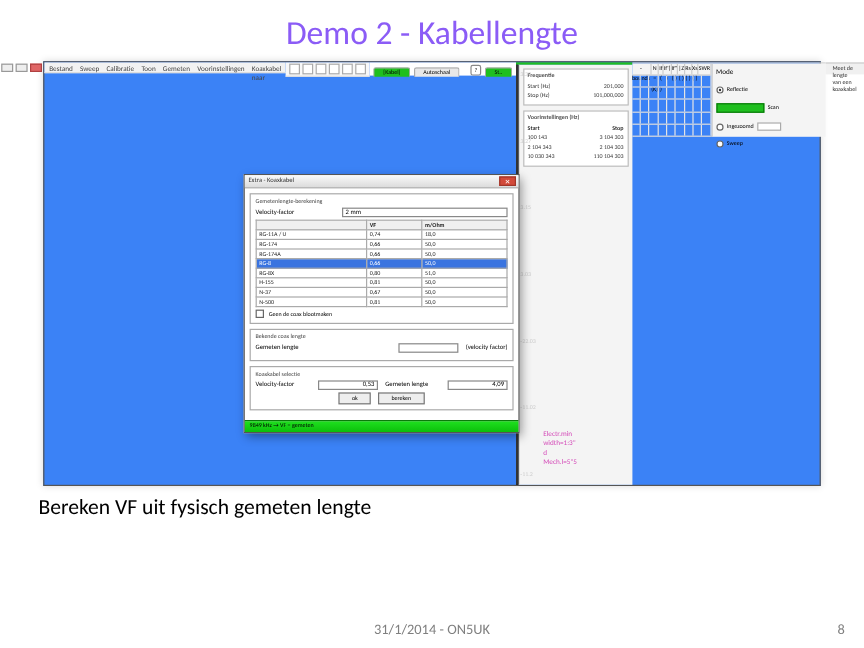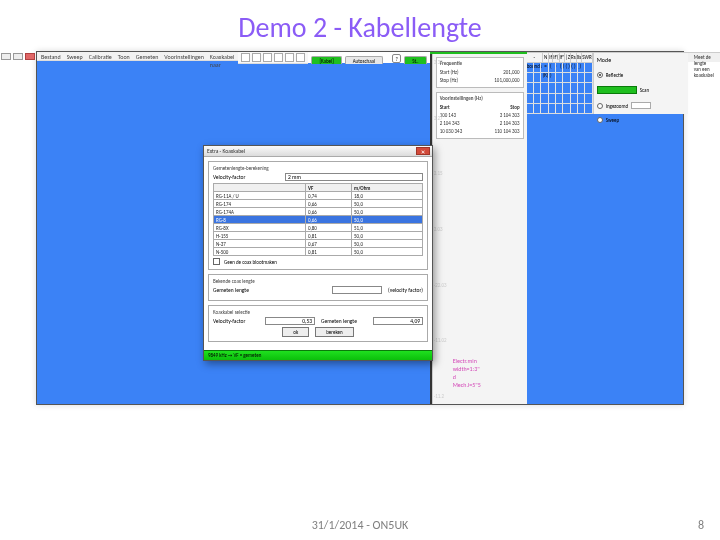"Bereken VF uit fysisch gemeten" div { html: none -> <div>Bereken VF uit fysisch gemeten lengte</div> }
